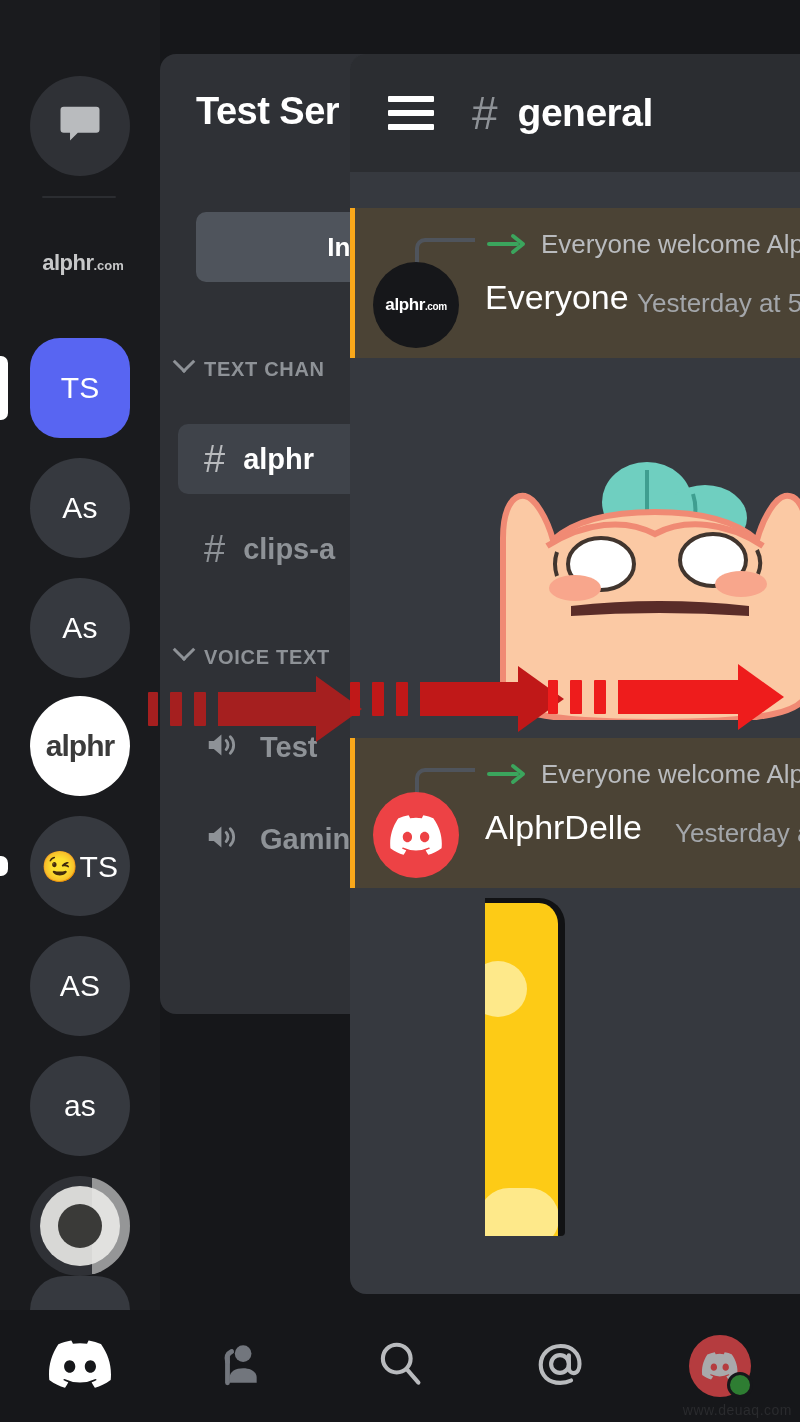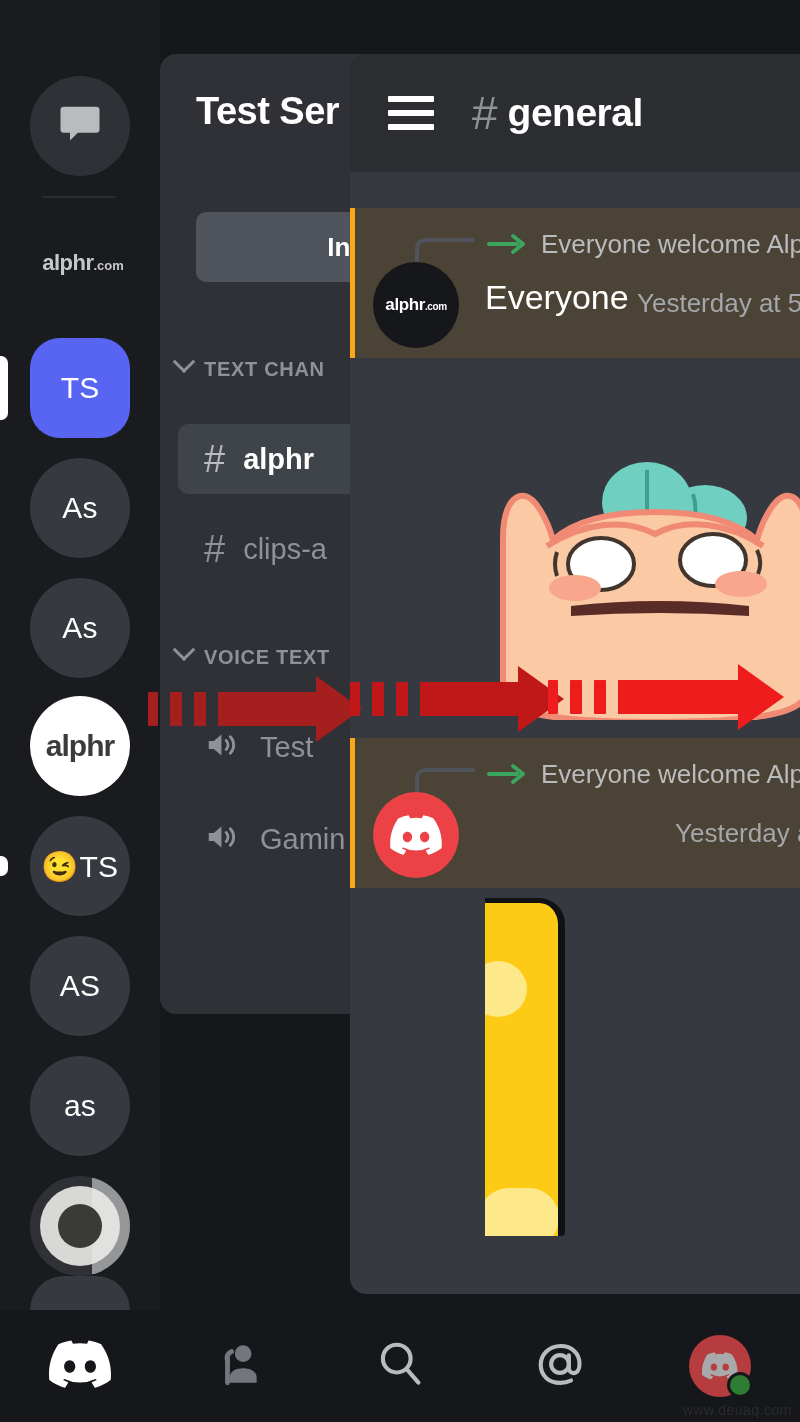"general" .chat-title { margin-left: 10px -> 20px }
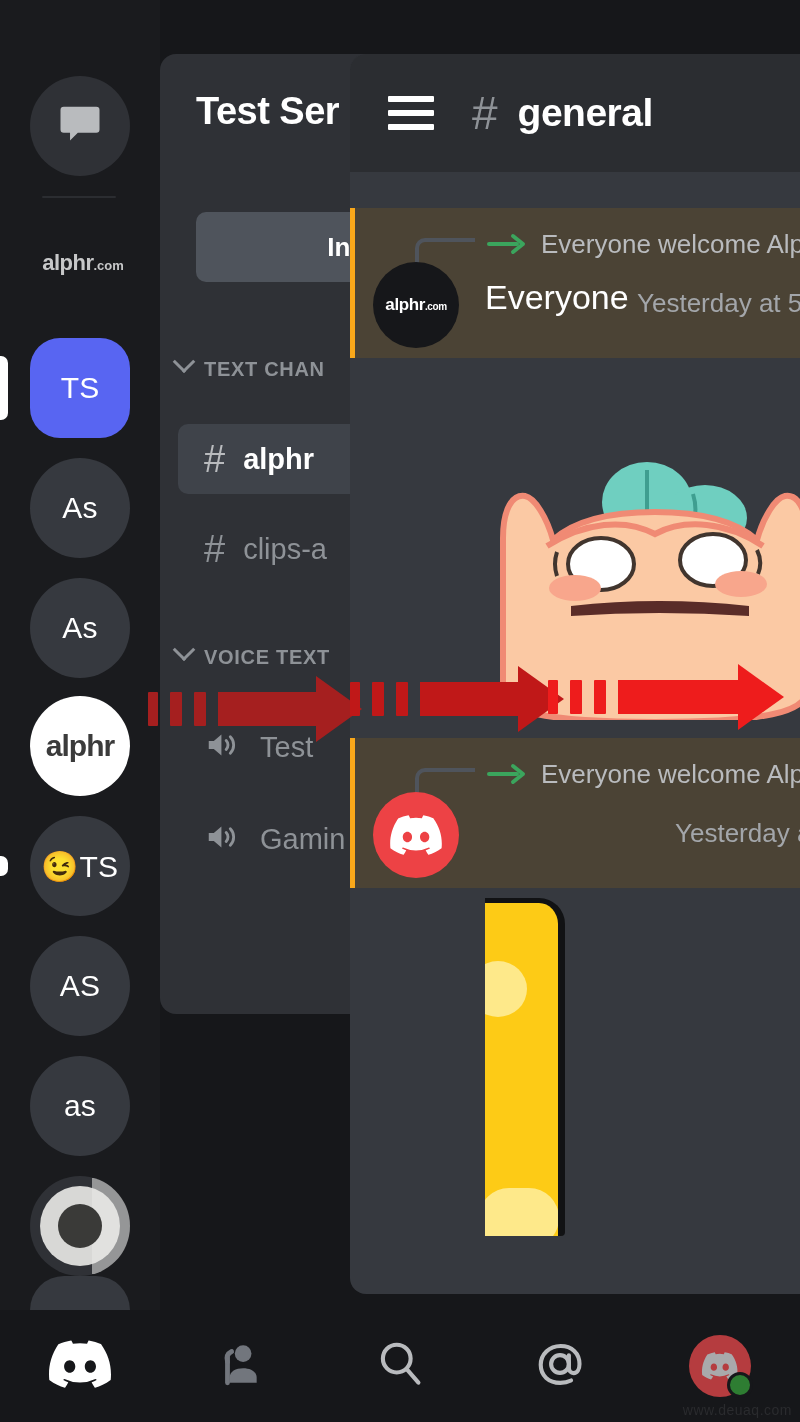"clips-a" .chan-name { font-weight: 400 -> 700 }
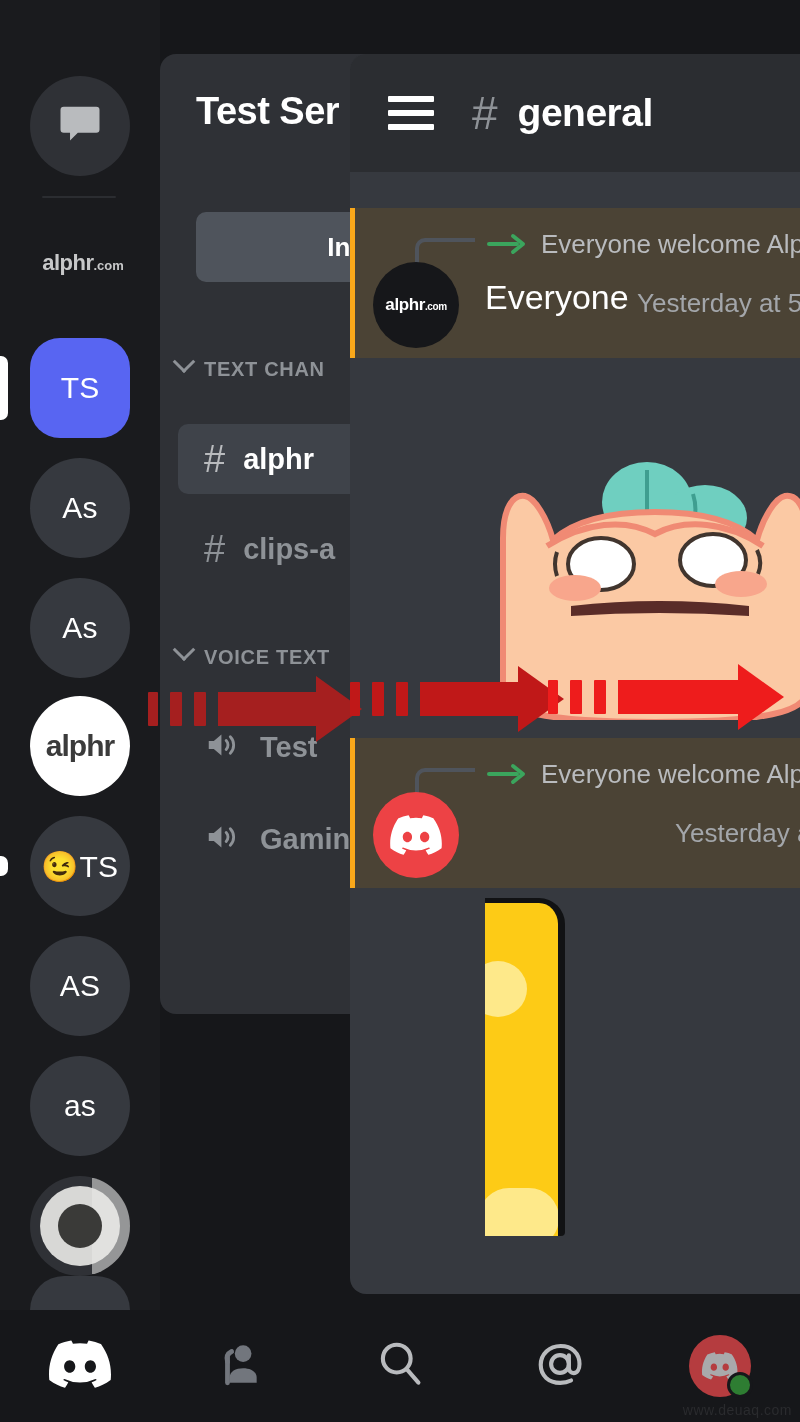"AlphrDelle" div.msg-username { html: none -> <div>AlphrDelle</div> }
